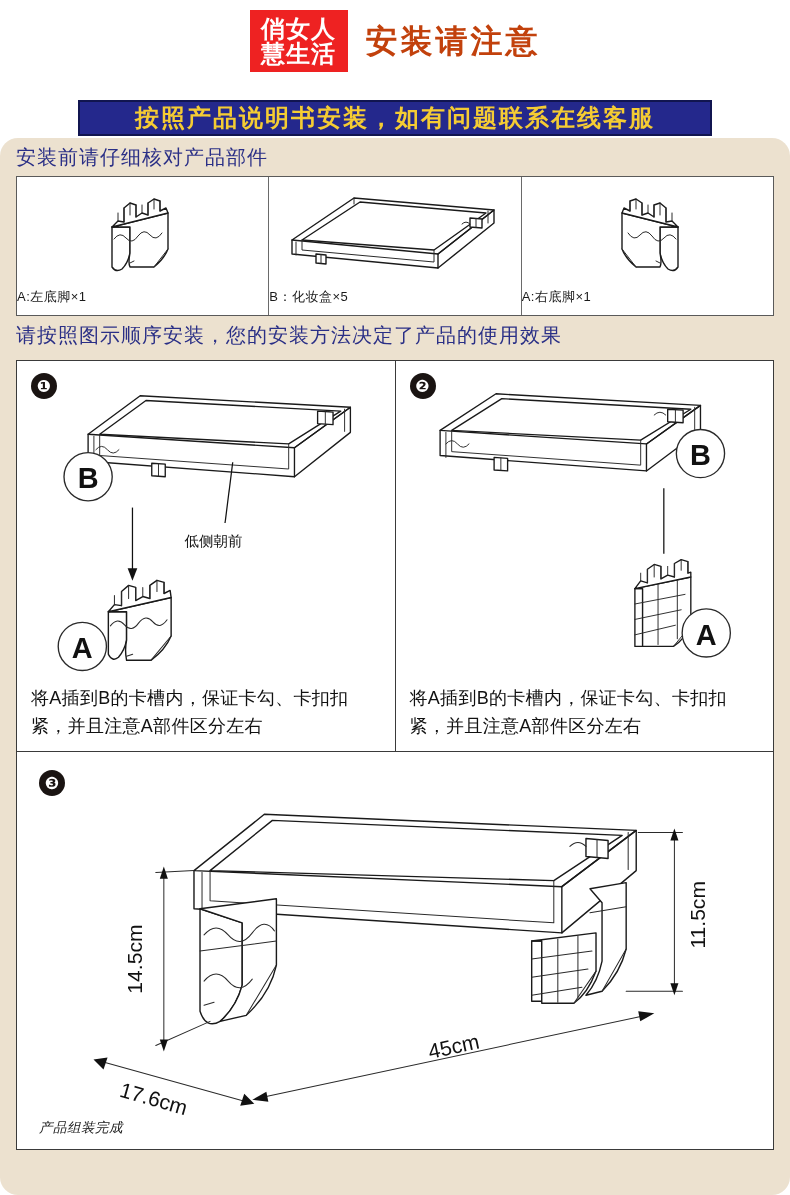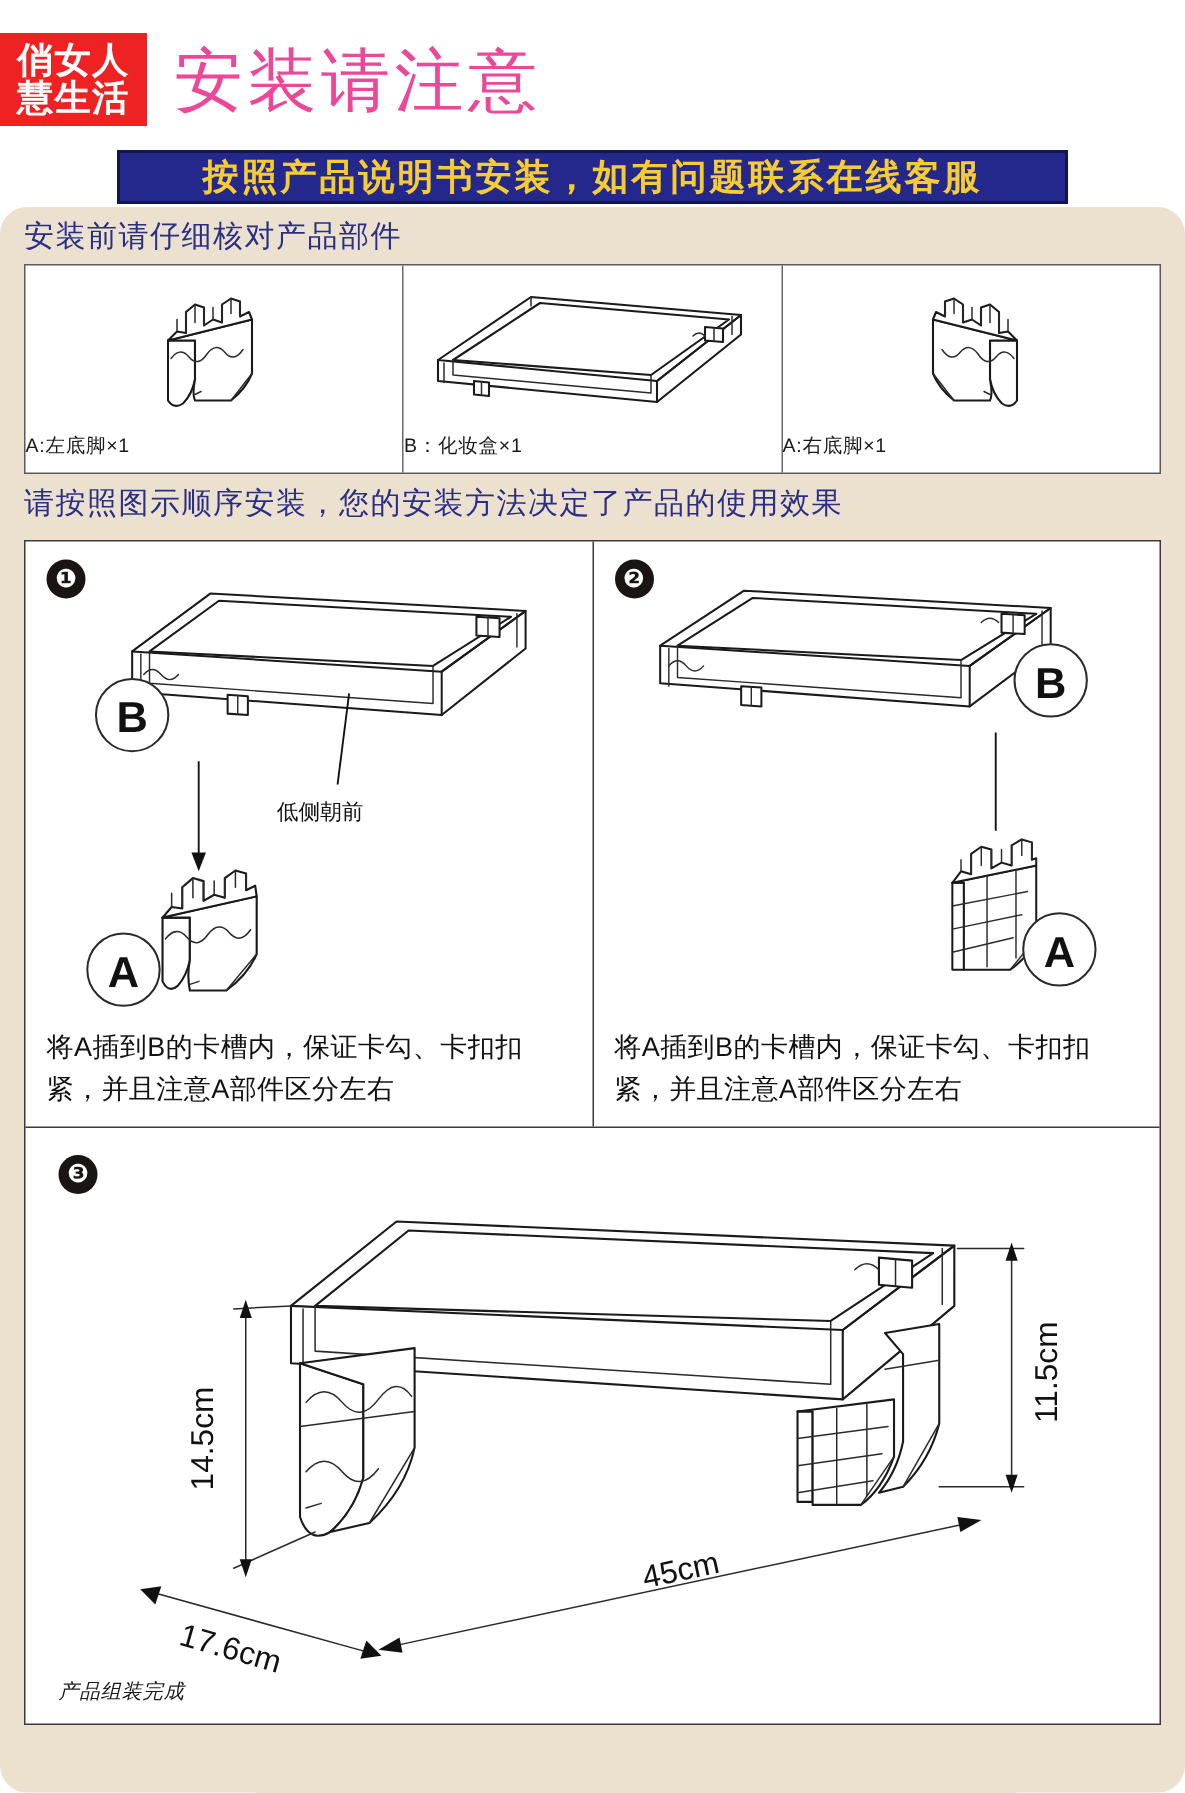"俏女人" .logo-title-row { justify-content: none -> center; padding-top: 22px -> 10px }
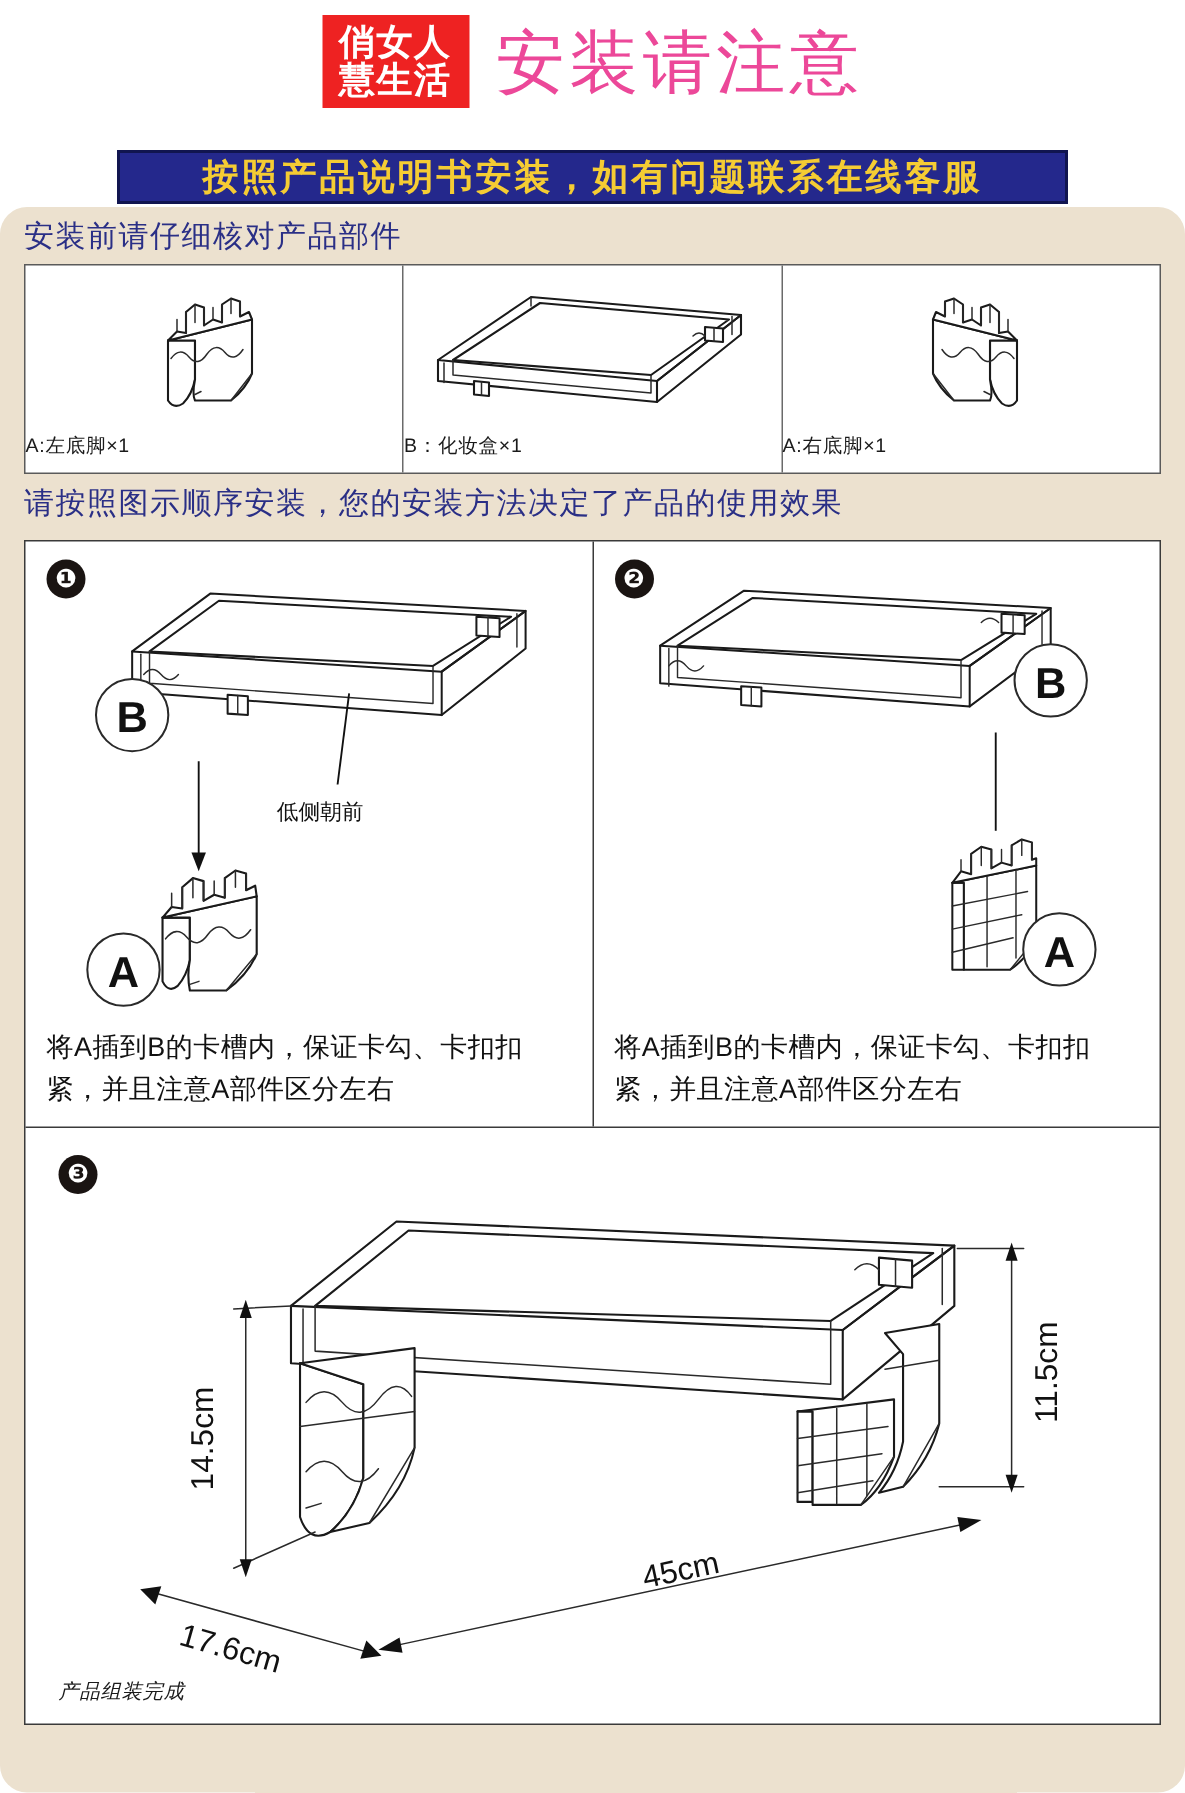"安装请注意" .main-title { color: #ec4899 -> #c2410c; font-size: 46px -> 32px; font-weight: normal -> bold }
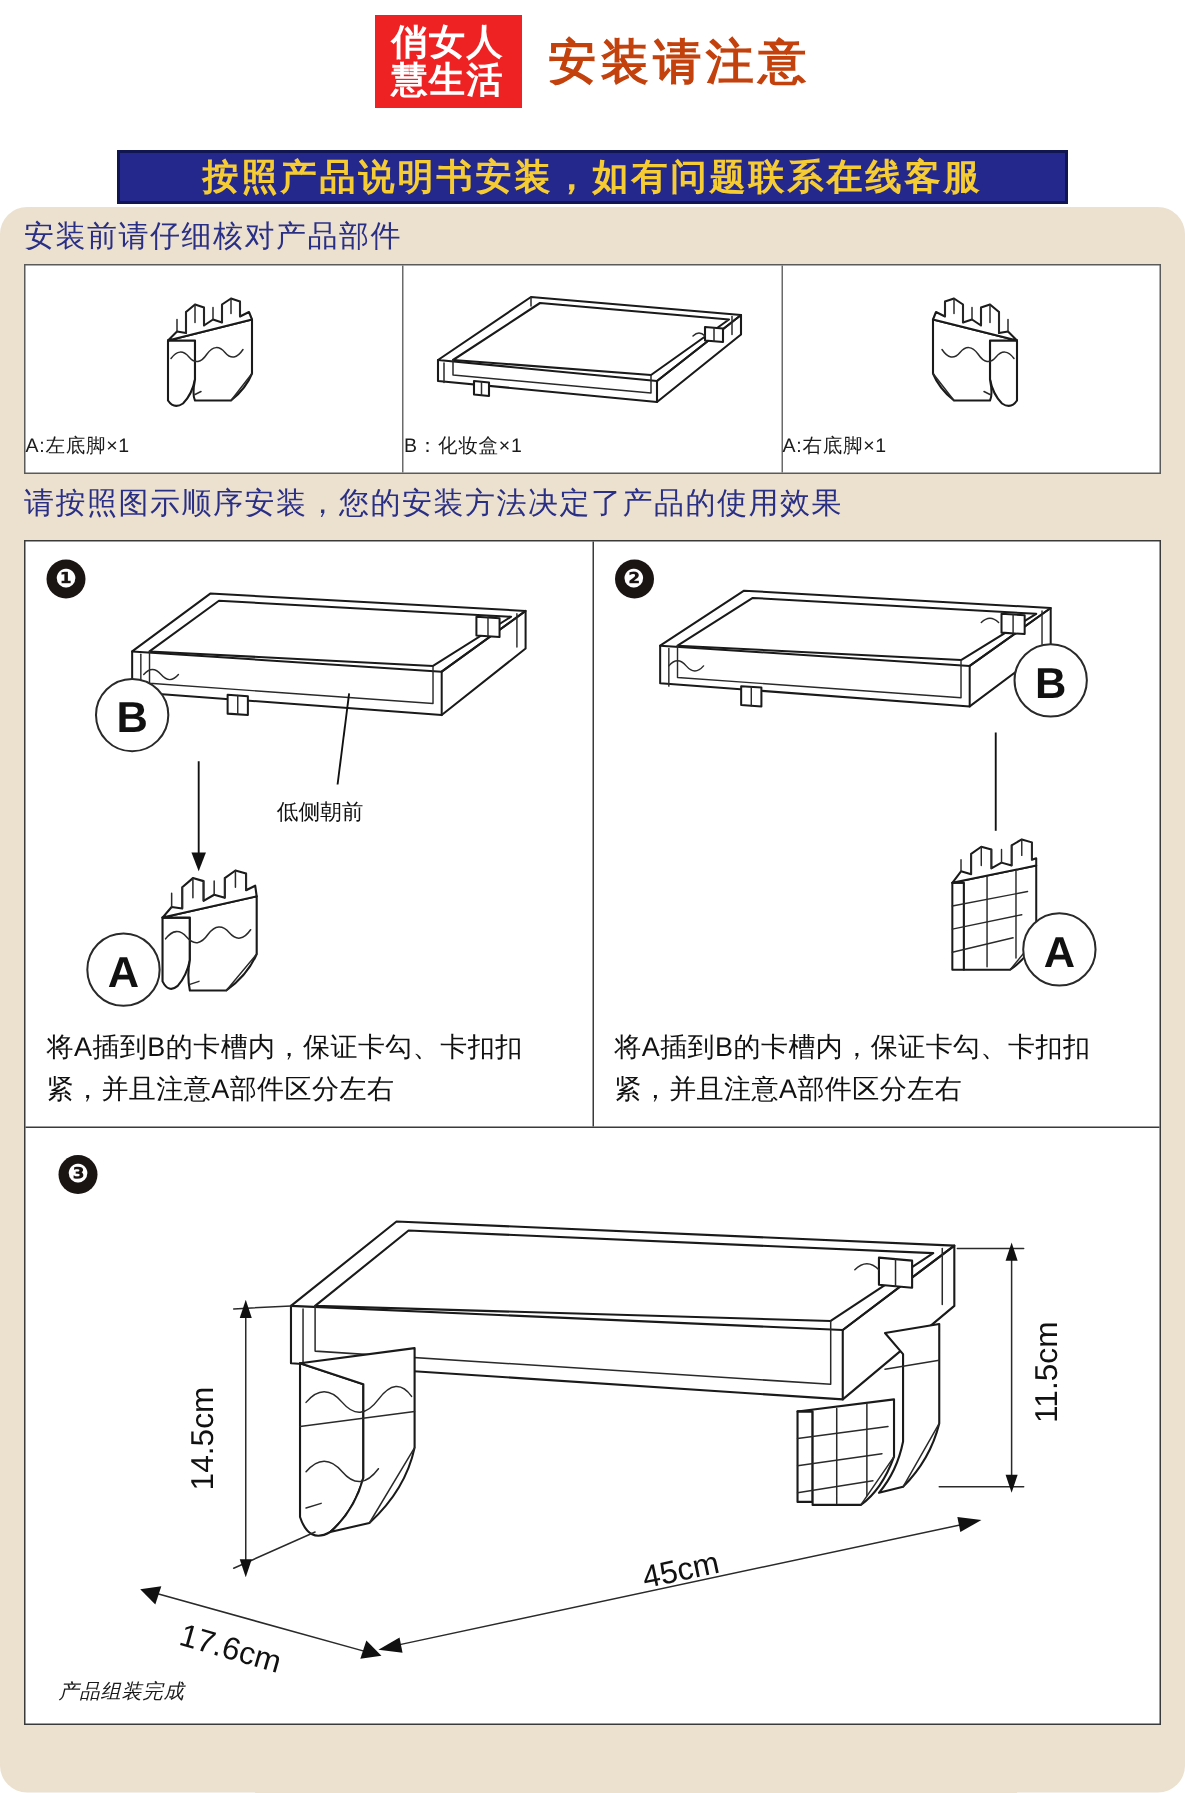"B：化妆盒×1" div.part-label { text: 1 -> 5 }
